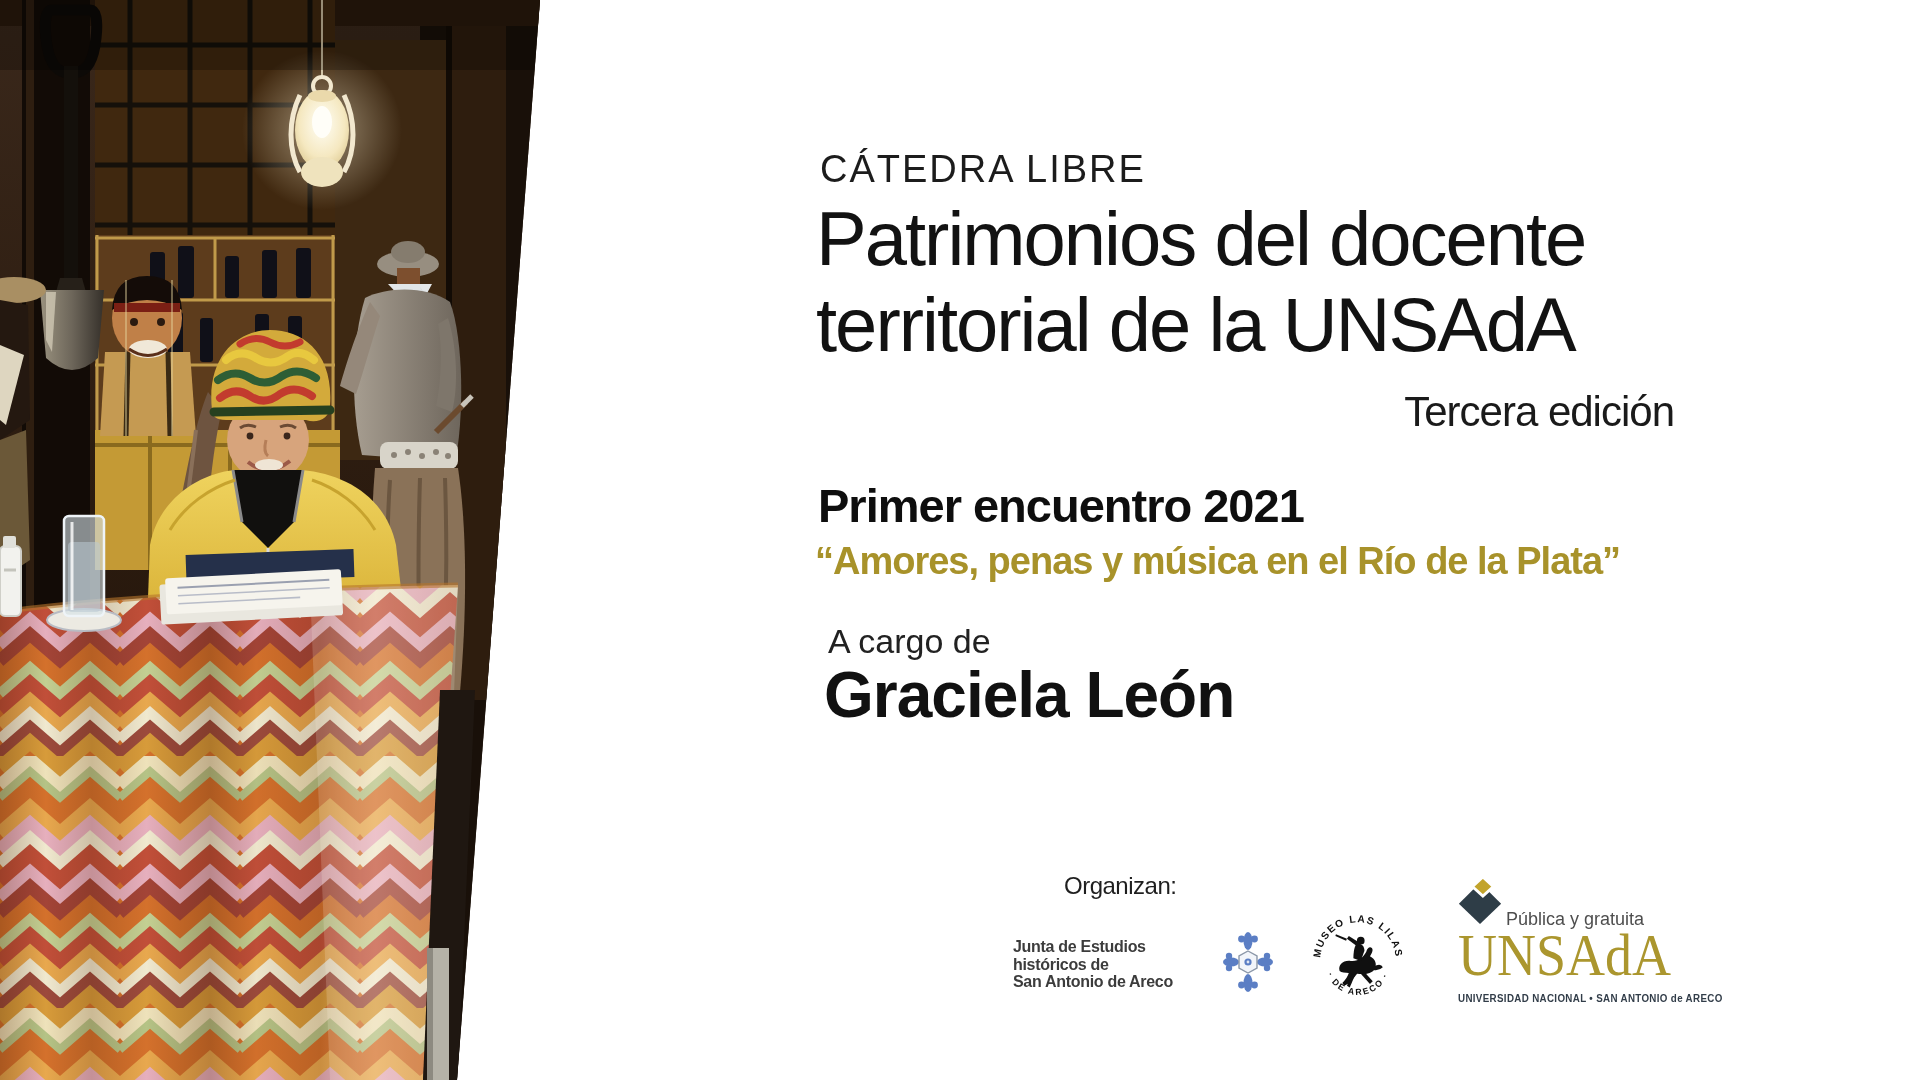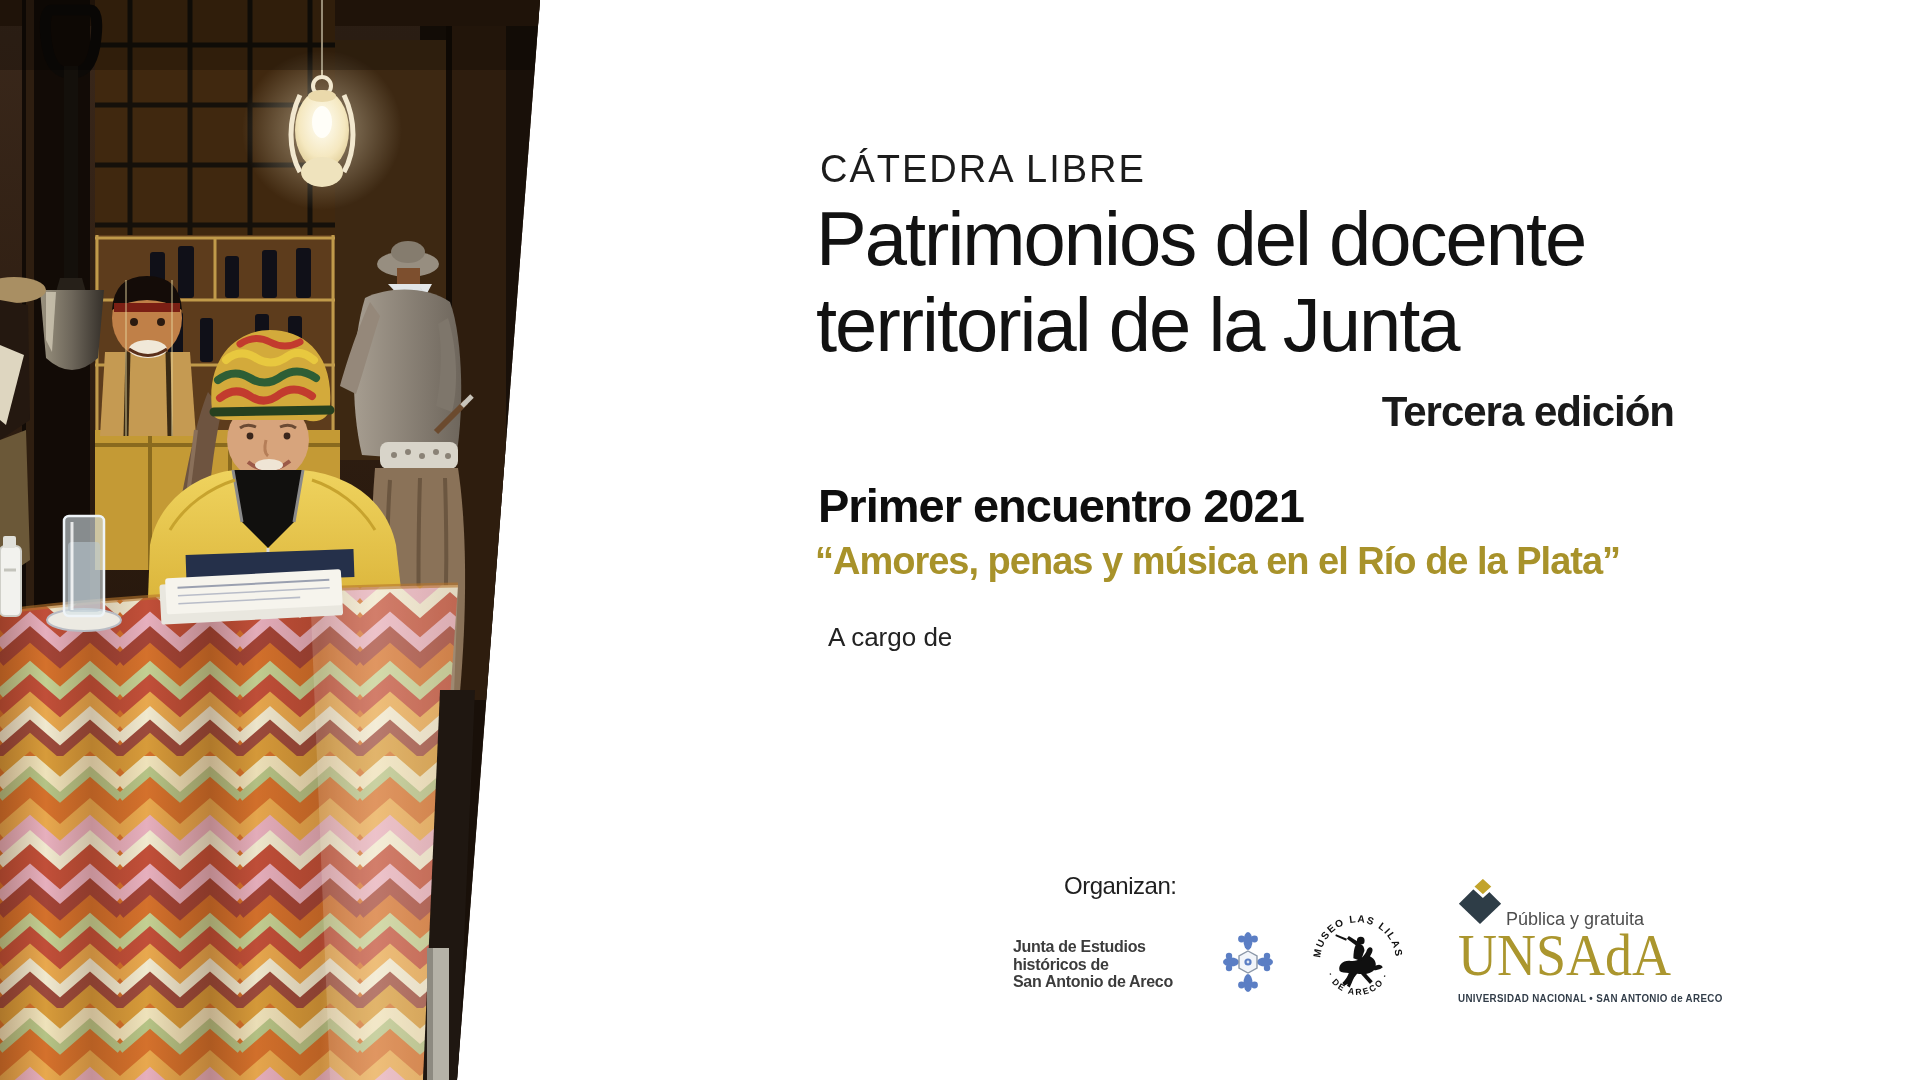"territorial de la Junta" div { text: Junta -> UNSAdA }
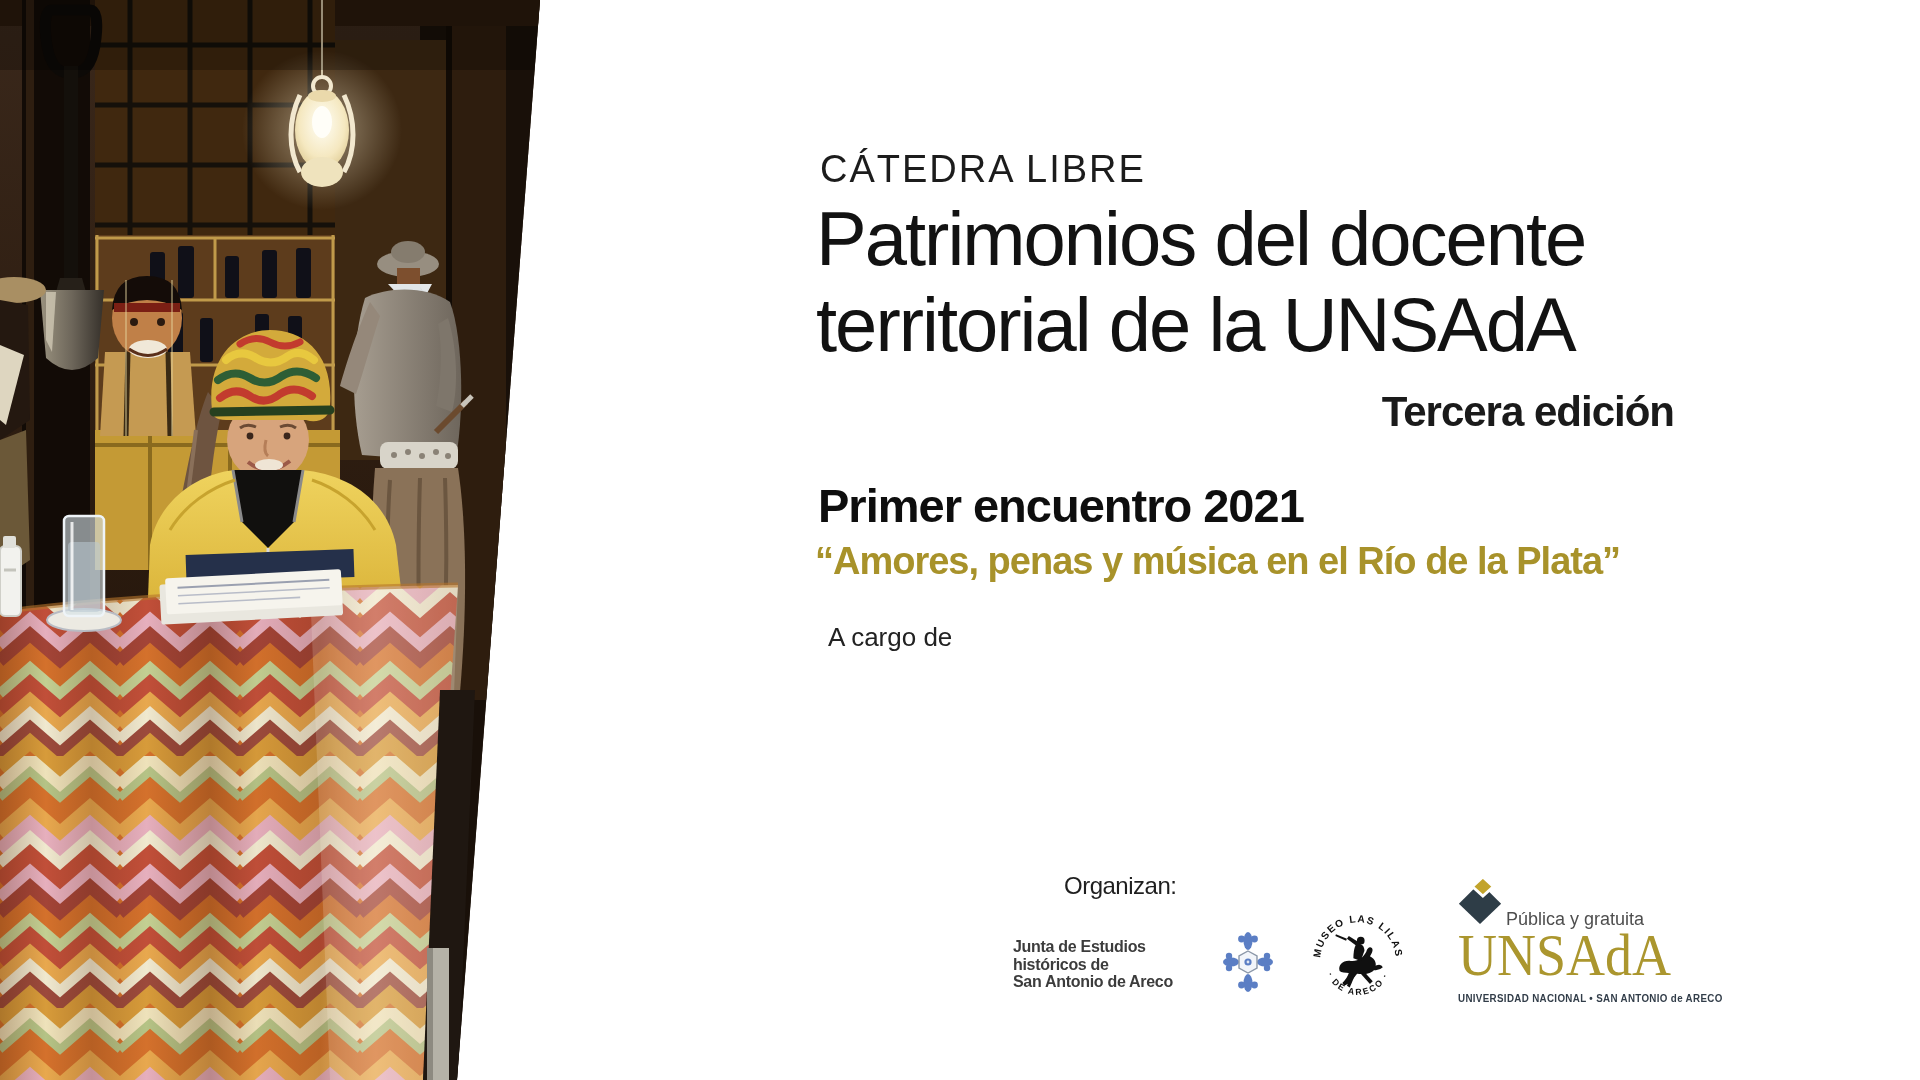"Tercera edición" .edition { font-weight: 700 -> 400 }
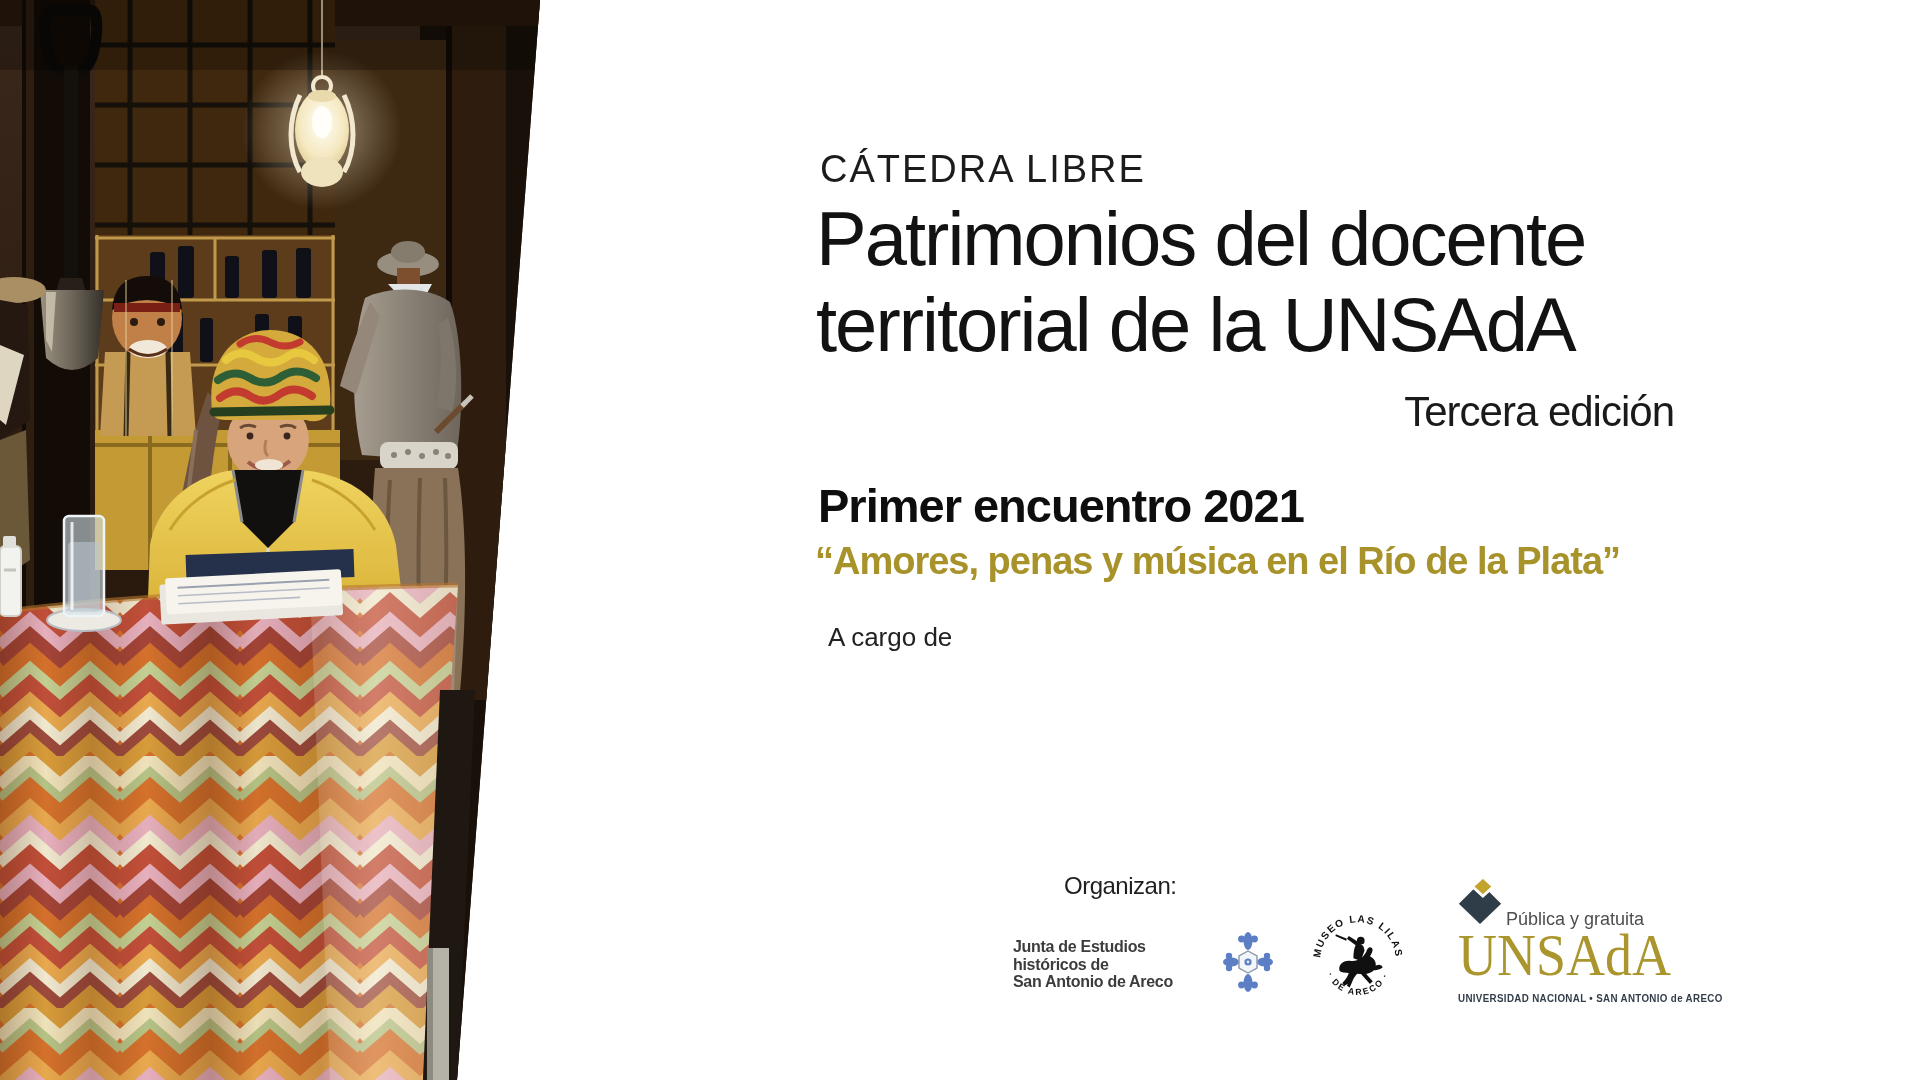"A cargo de" .intro { font-size: 26px -> 34px }
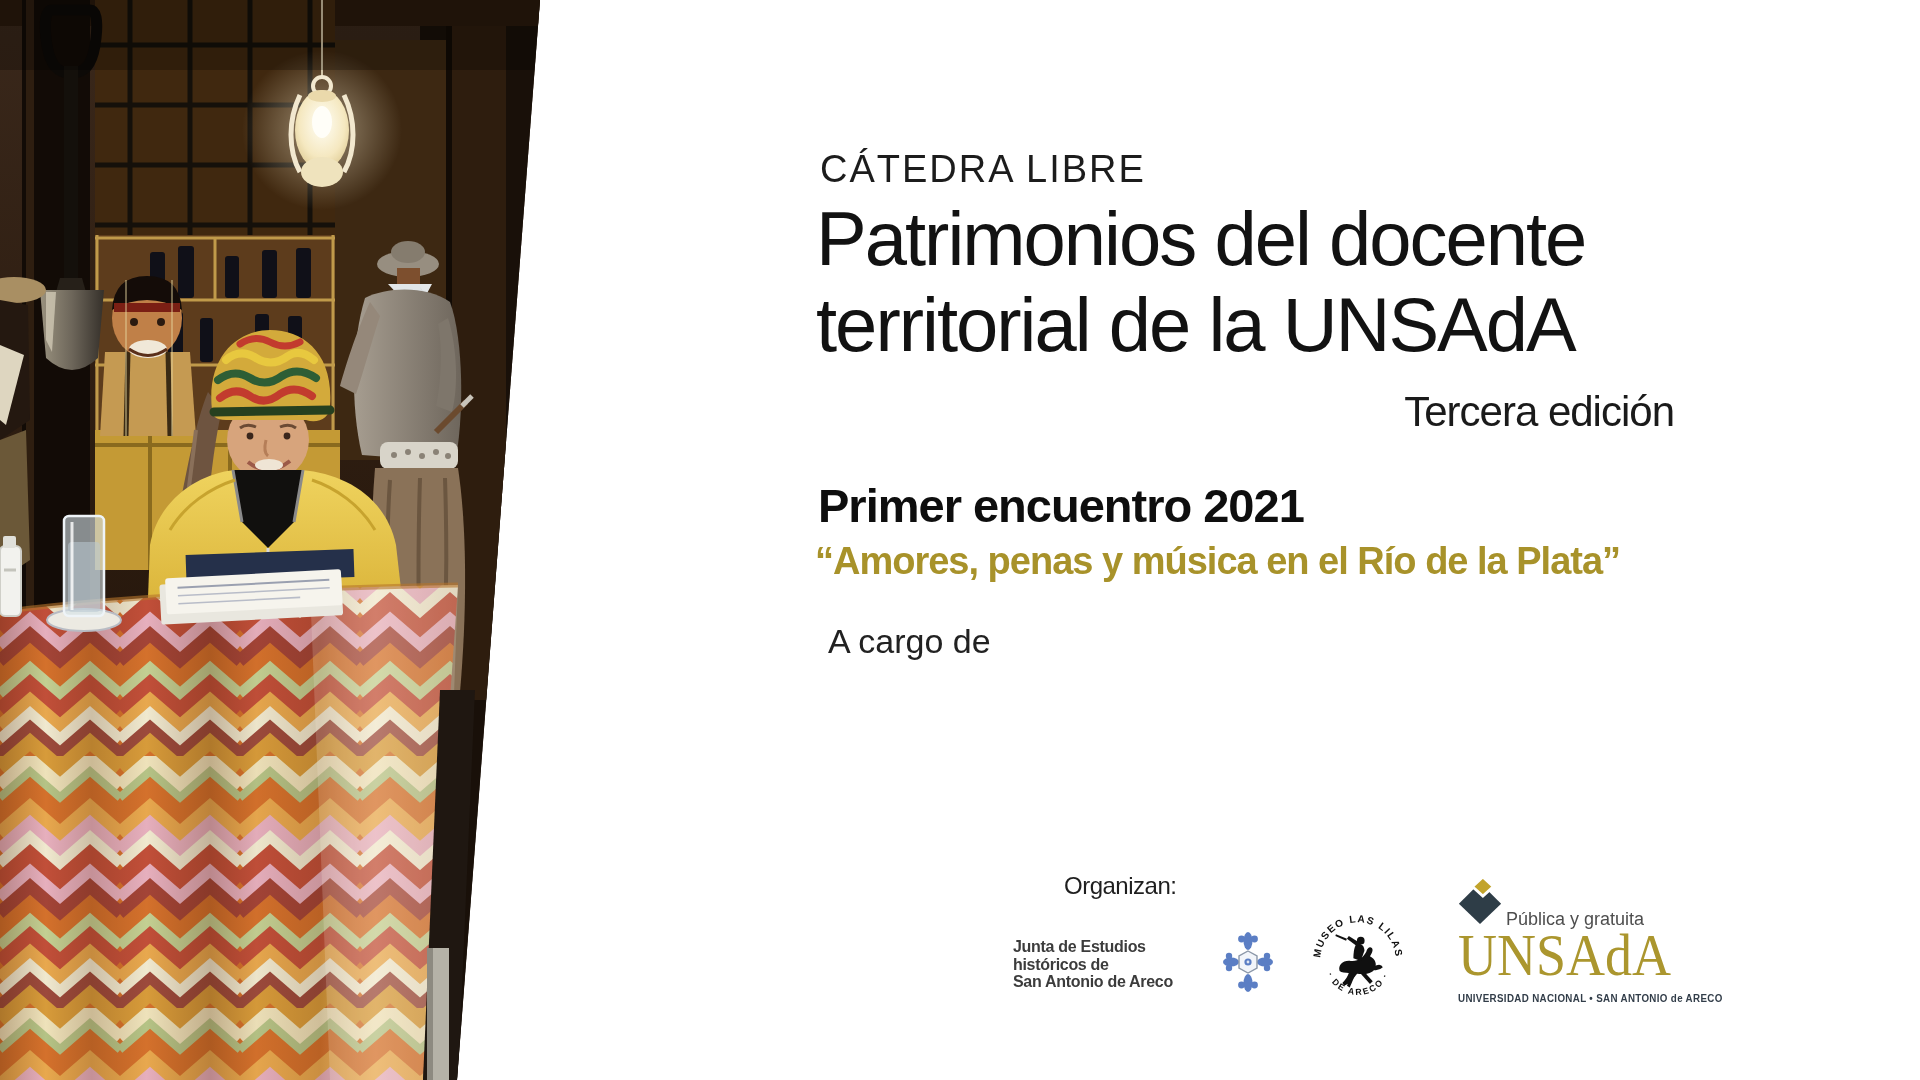"Graciela León" div.abs { html: none -> <div>Graciela León</div> }
